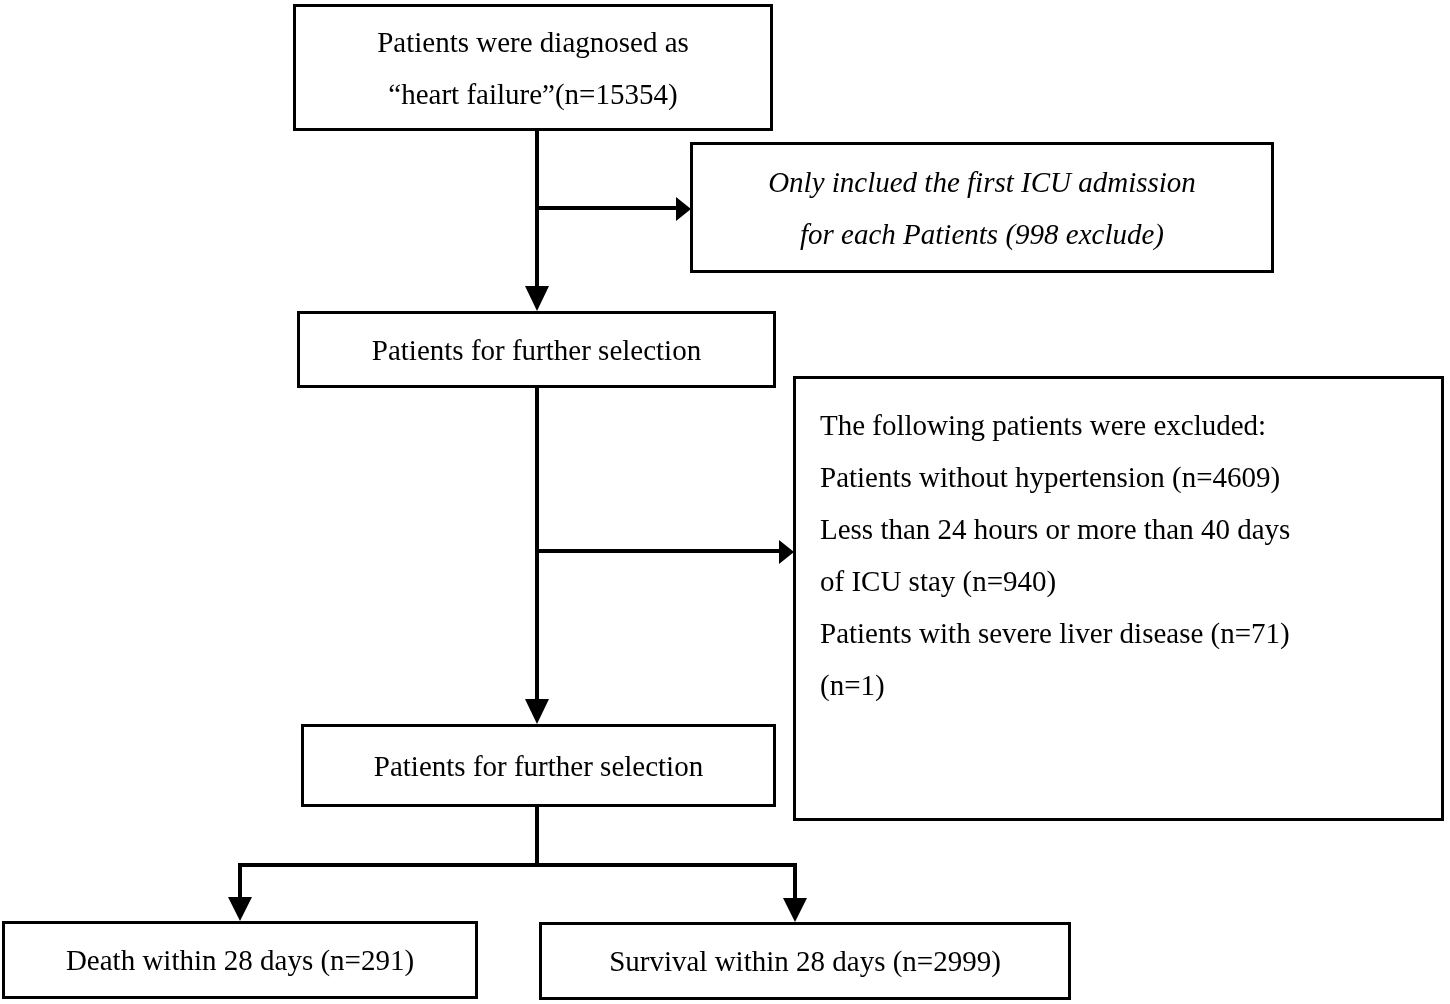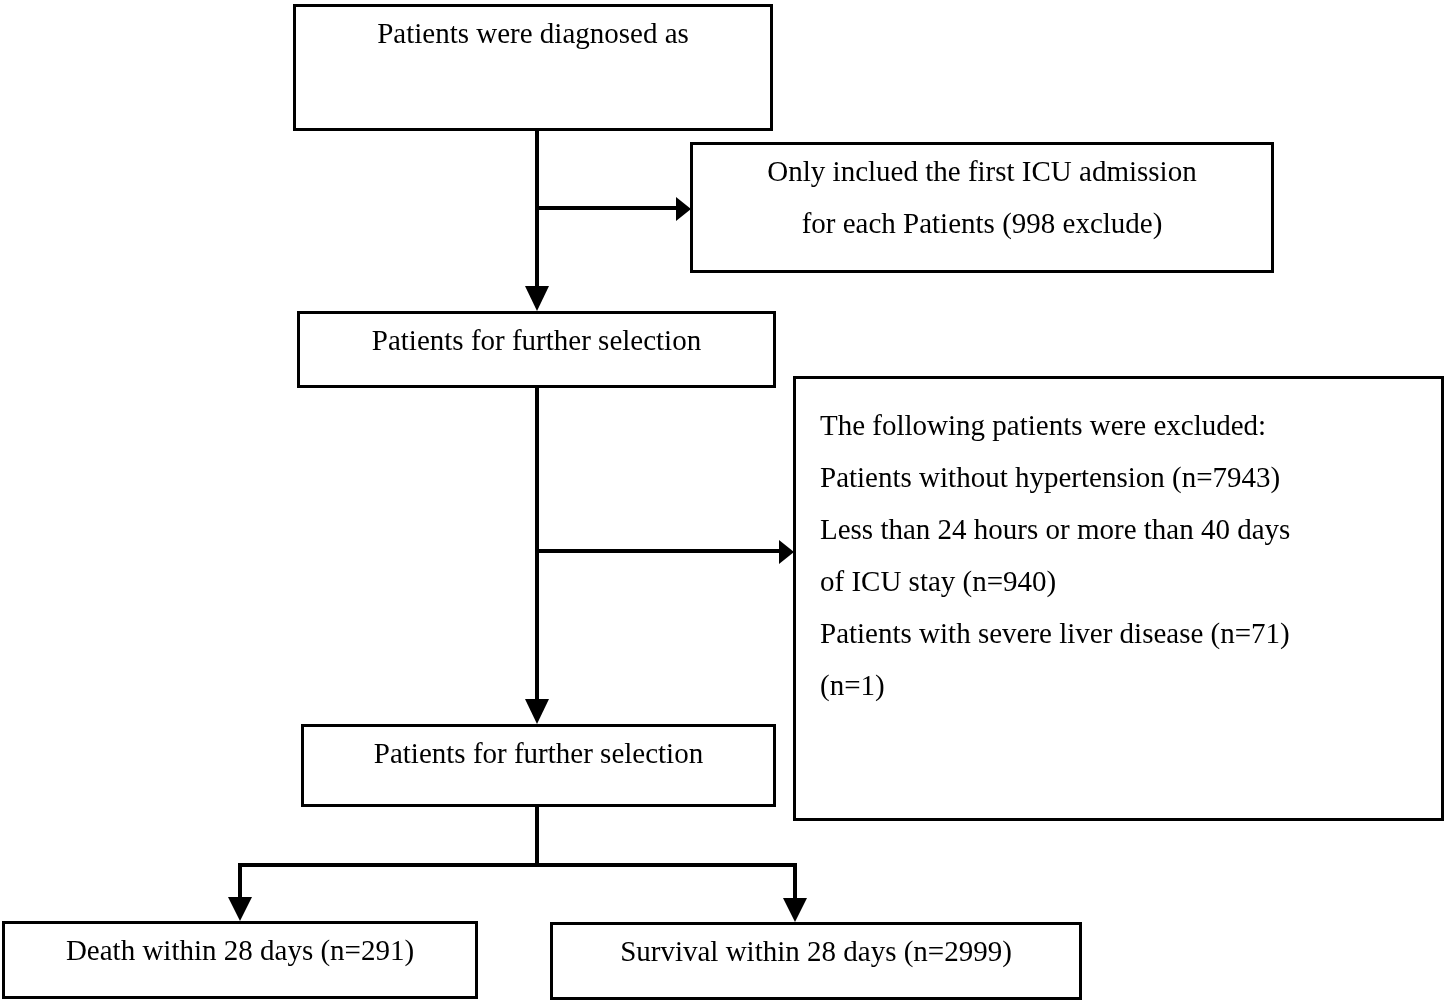"Patients were diagnosed as" .box { justify-content: none -> center }
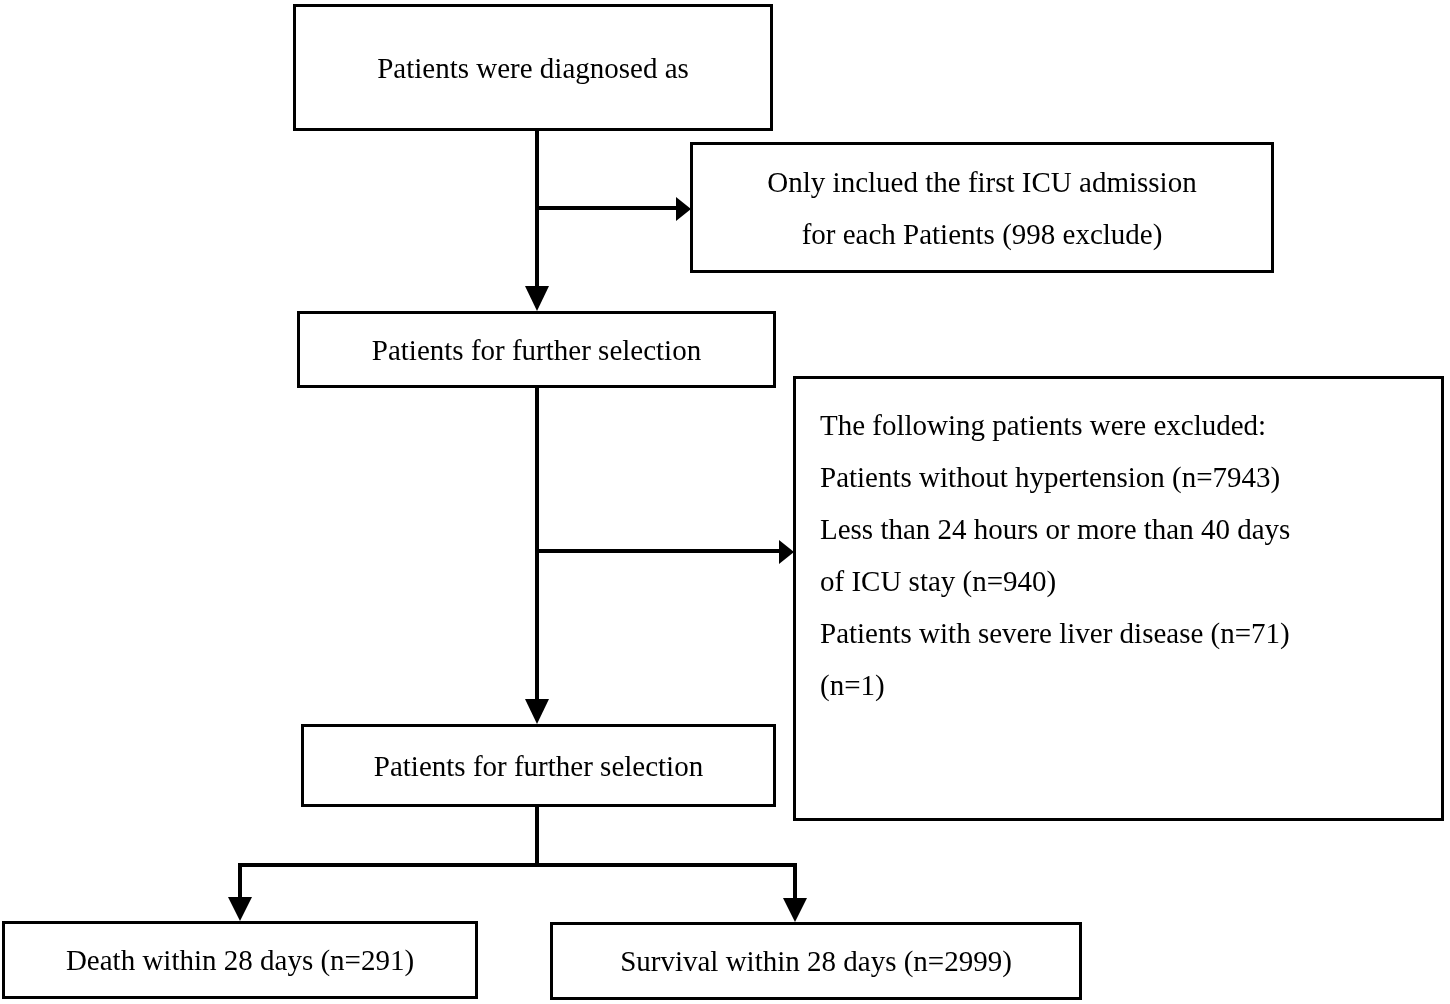"“heart failure”(n=15354)" div.ln { html: none -> <div>“heart failure”(n=15354)</div> }
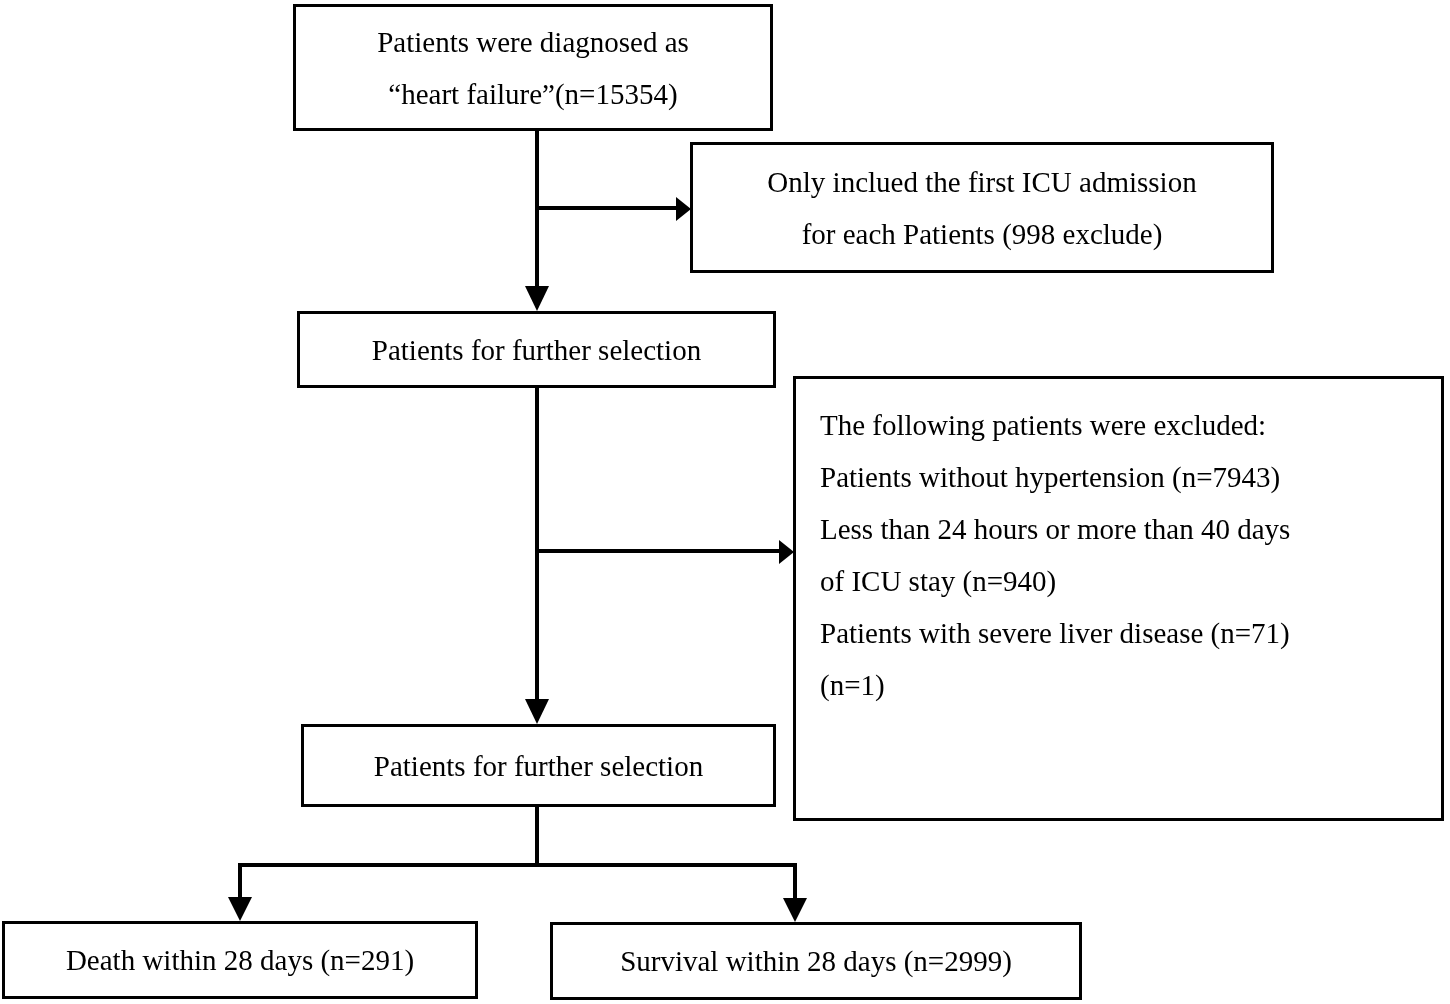"Only inclued the first ICU" .n-first-icu { font-style: none -> italic }
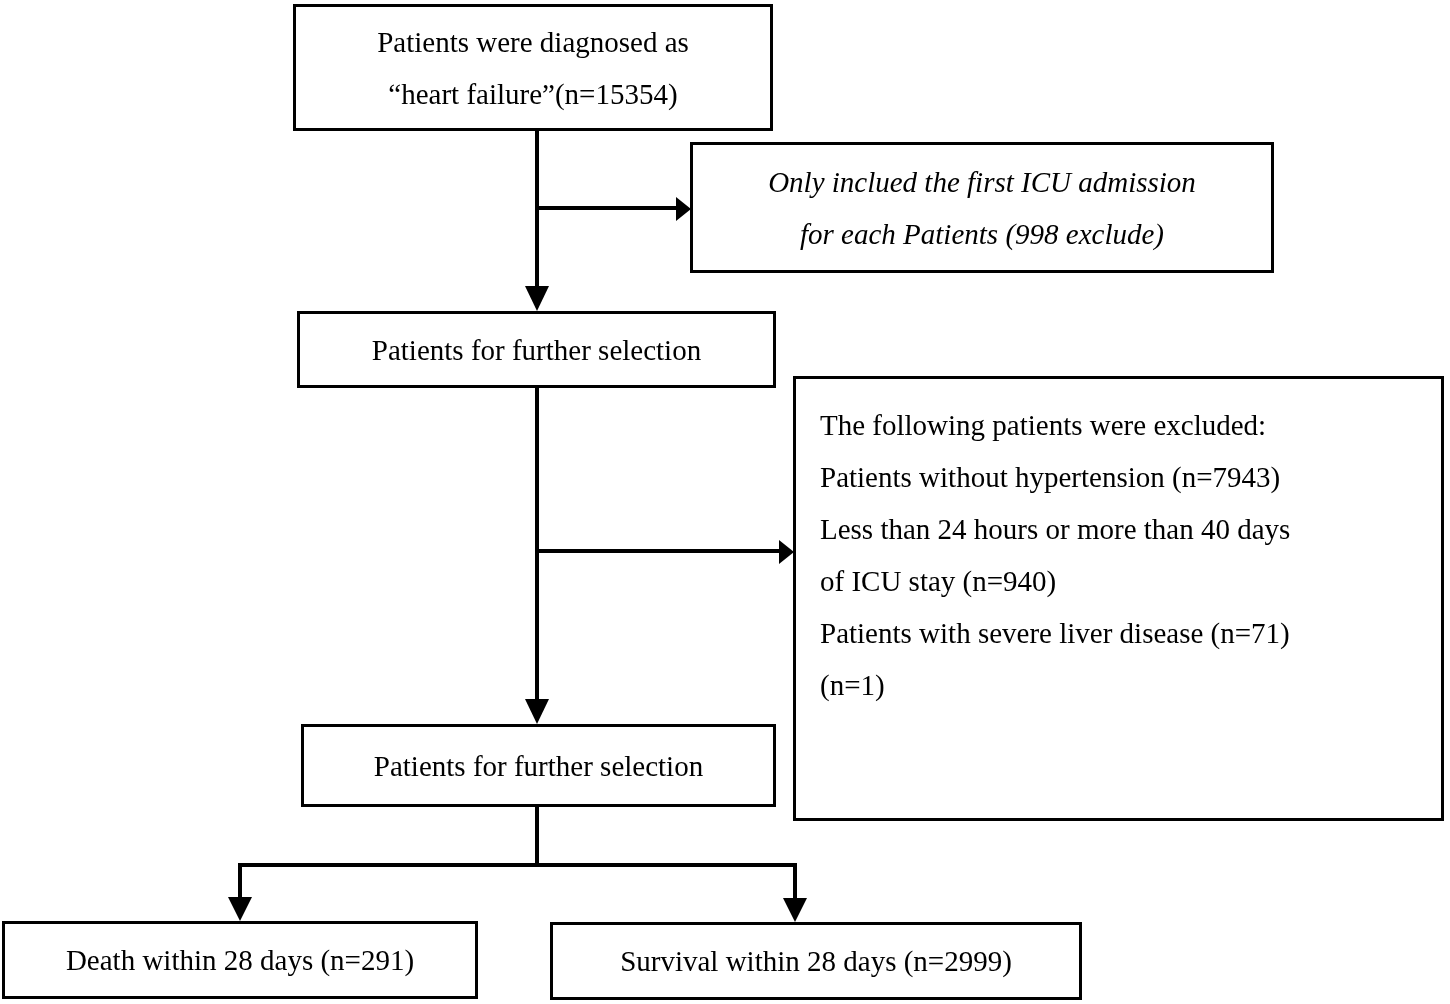"Patients without hypertension (n=7943)" div.ln { text: 7943 -> 4609 }
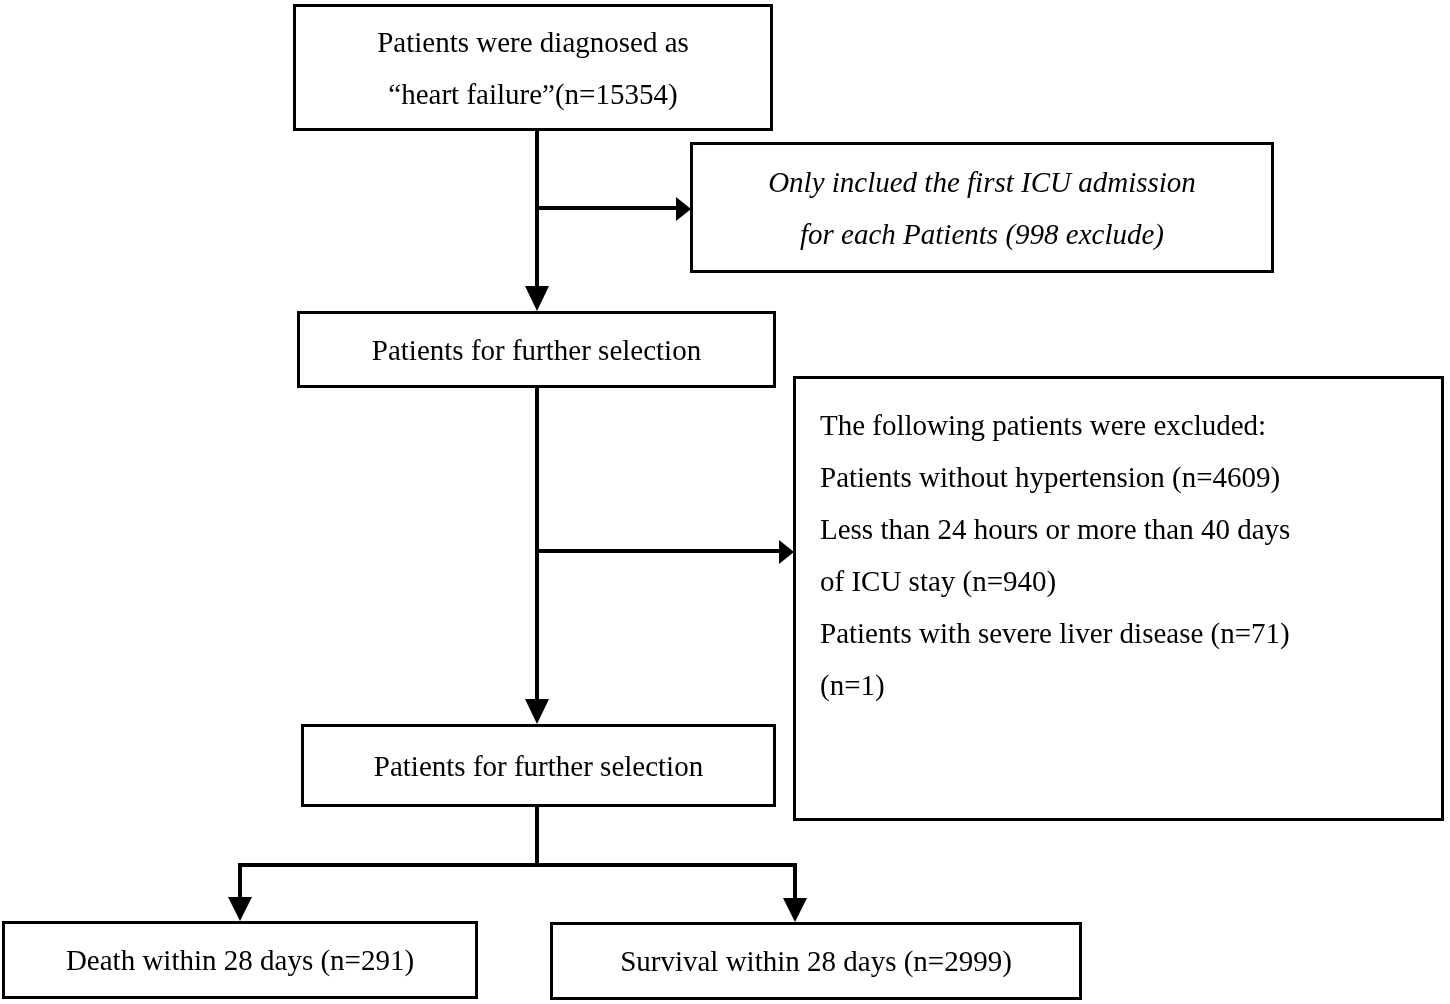"Survival within 28 days (n=2999)" .n-survival { margin-left: 11px -> none }
